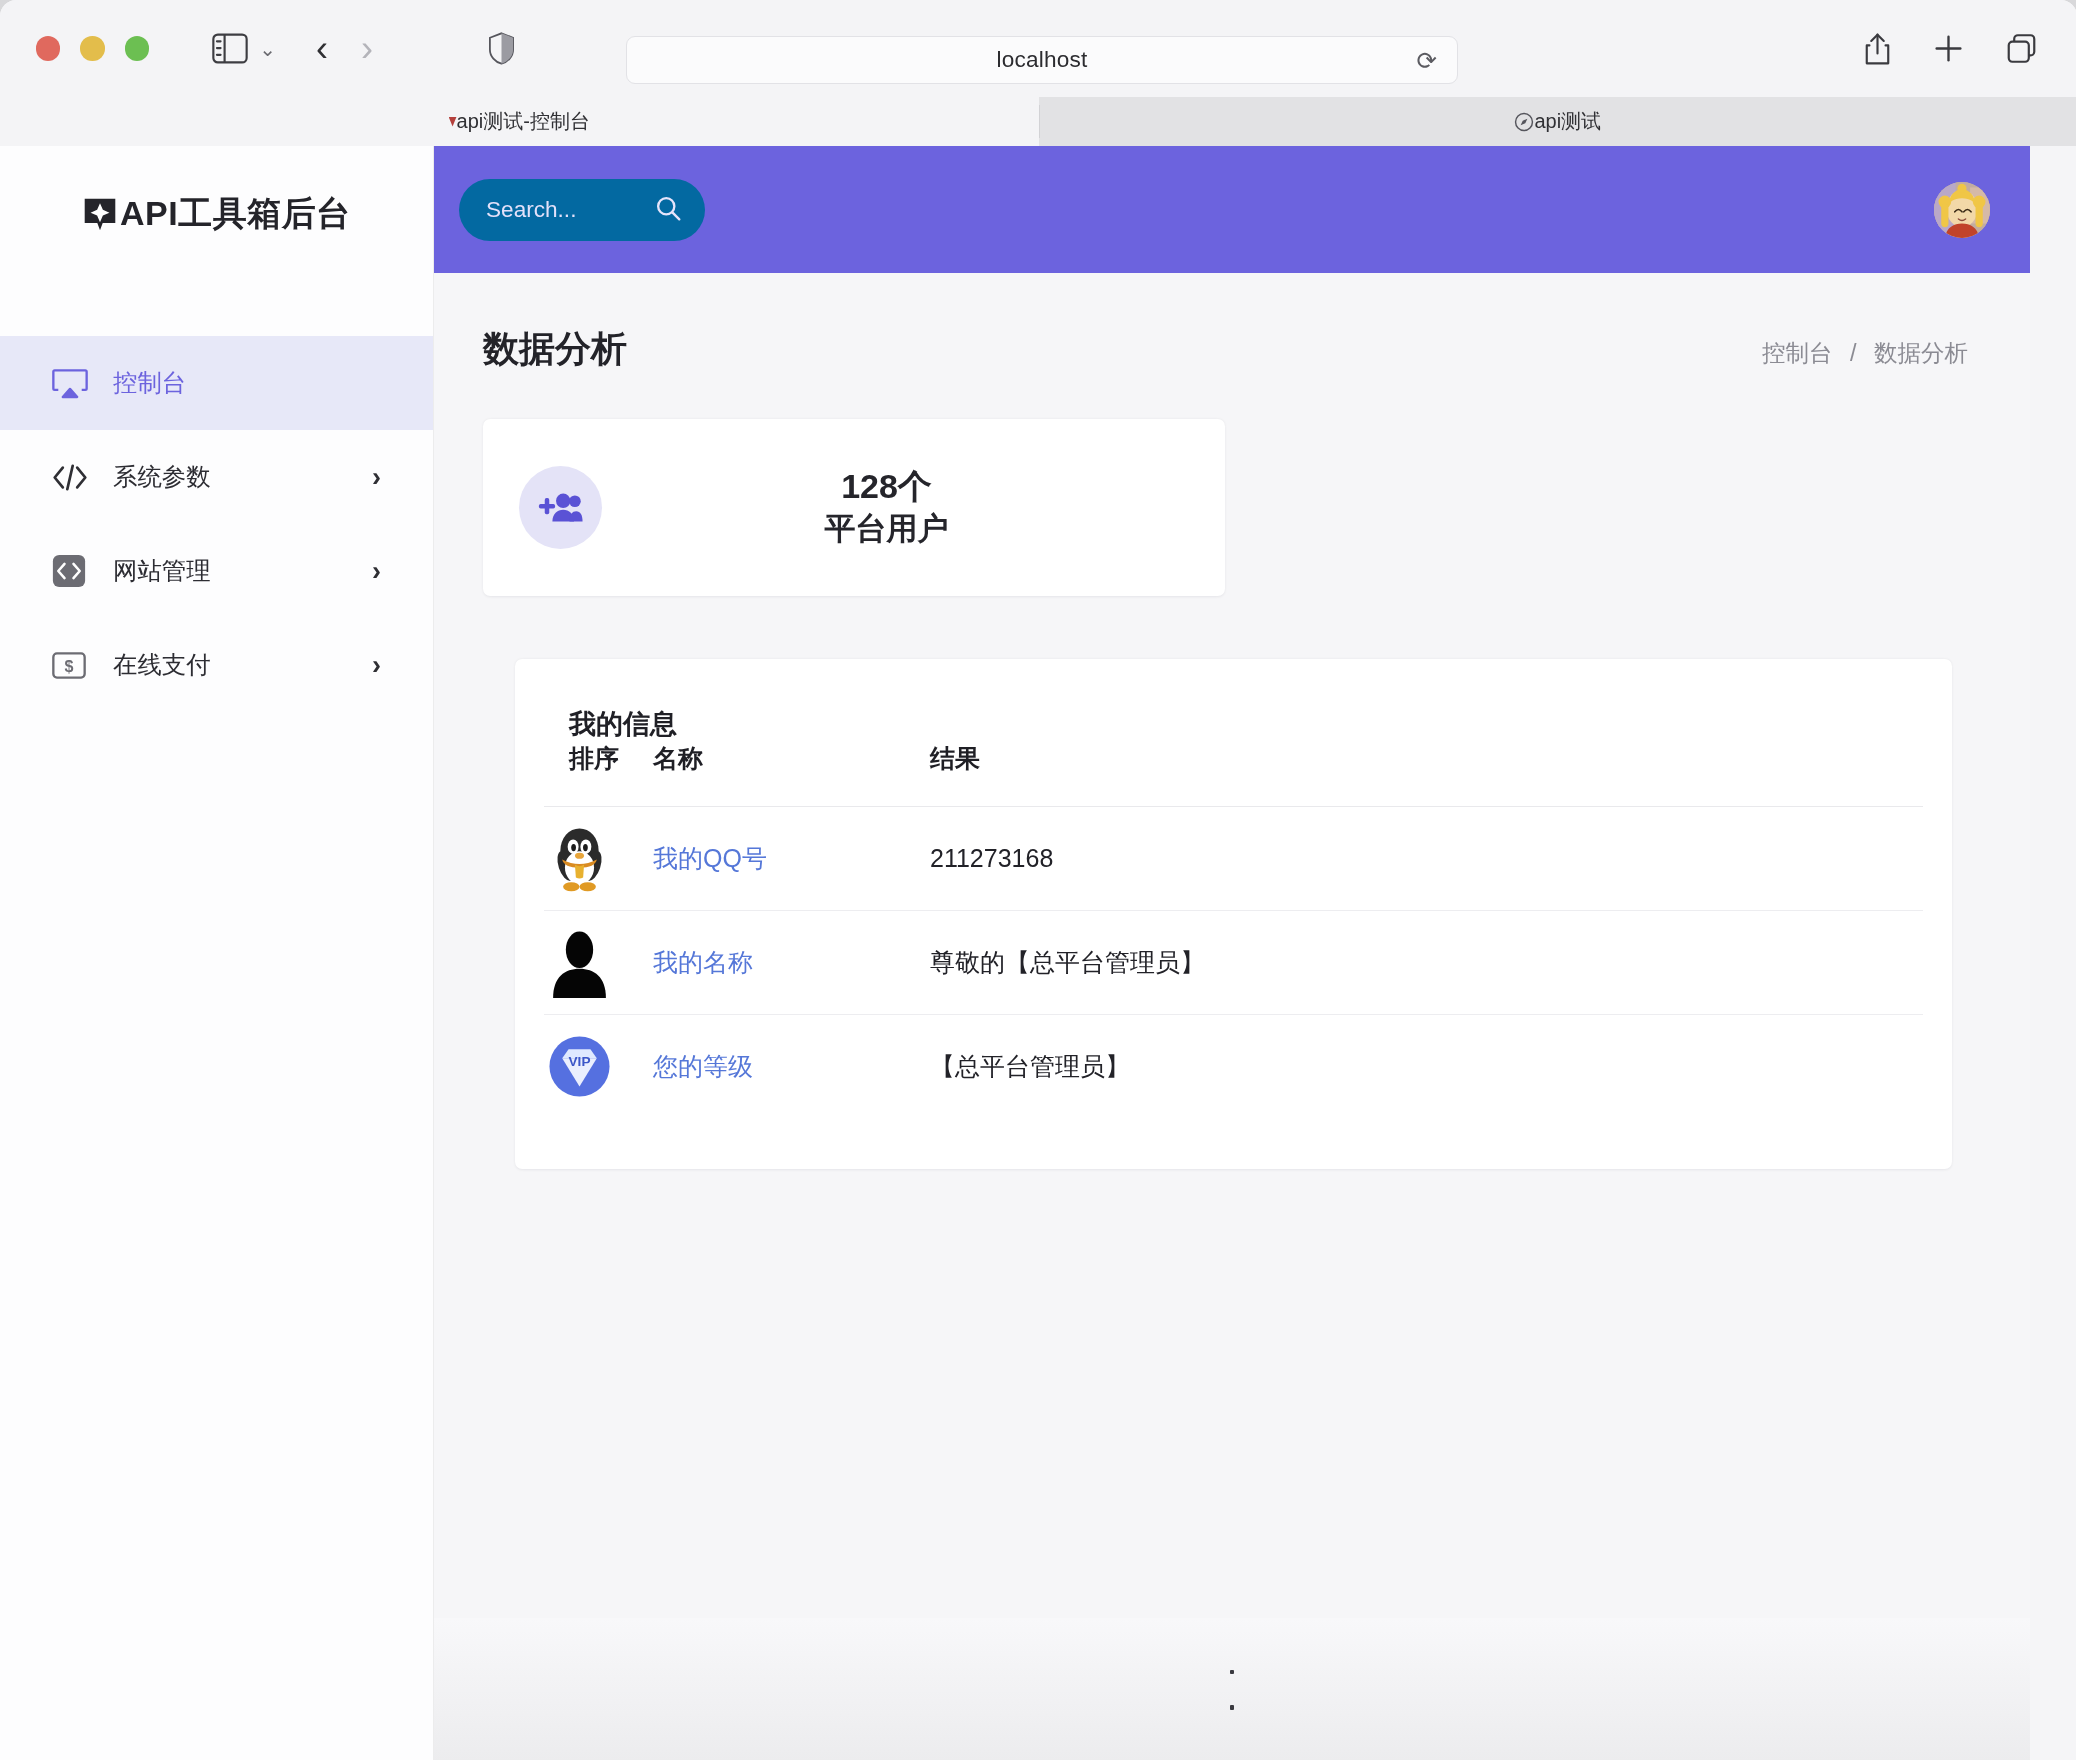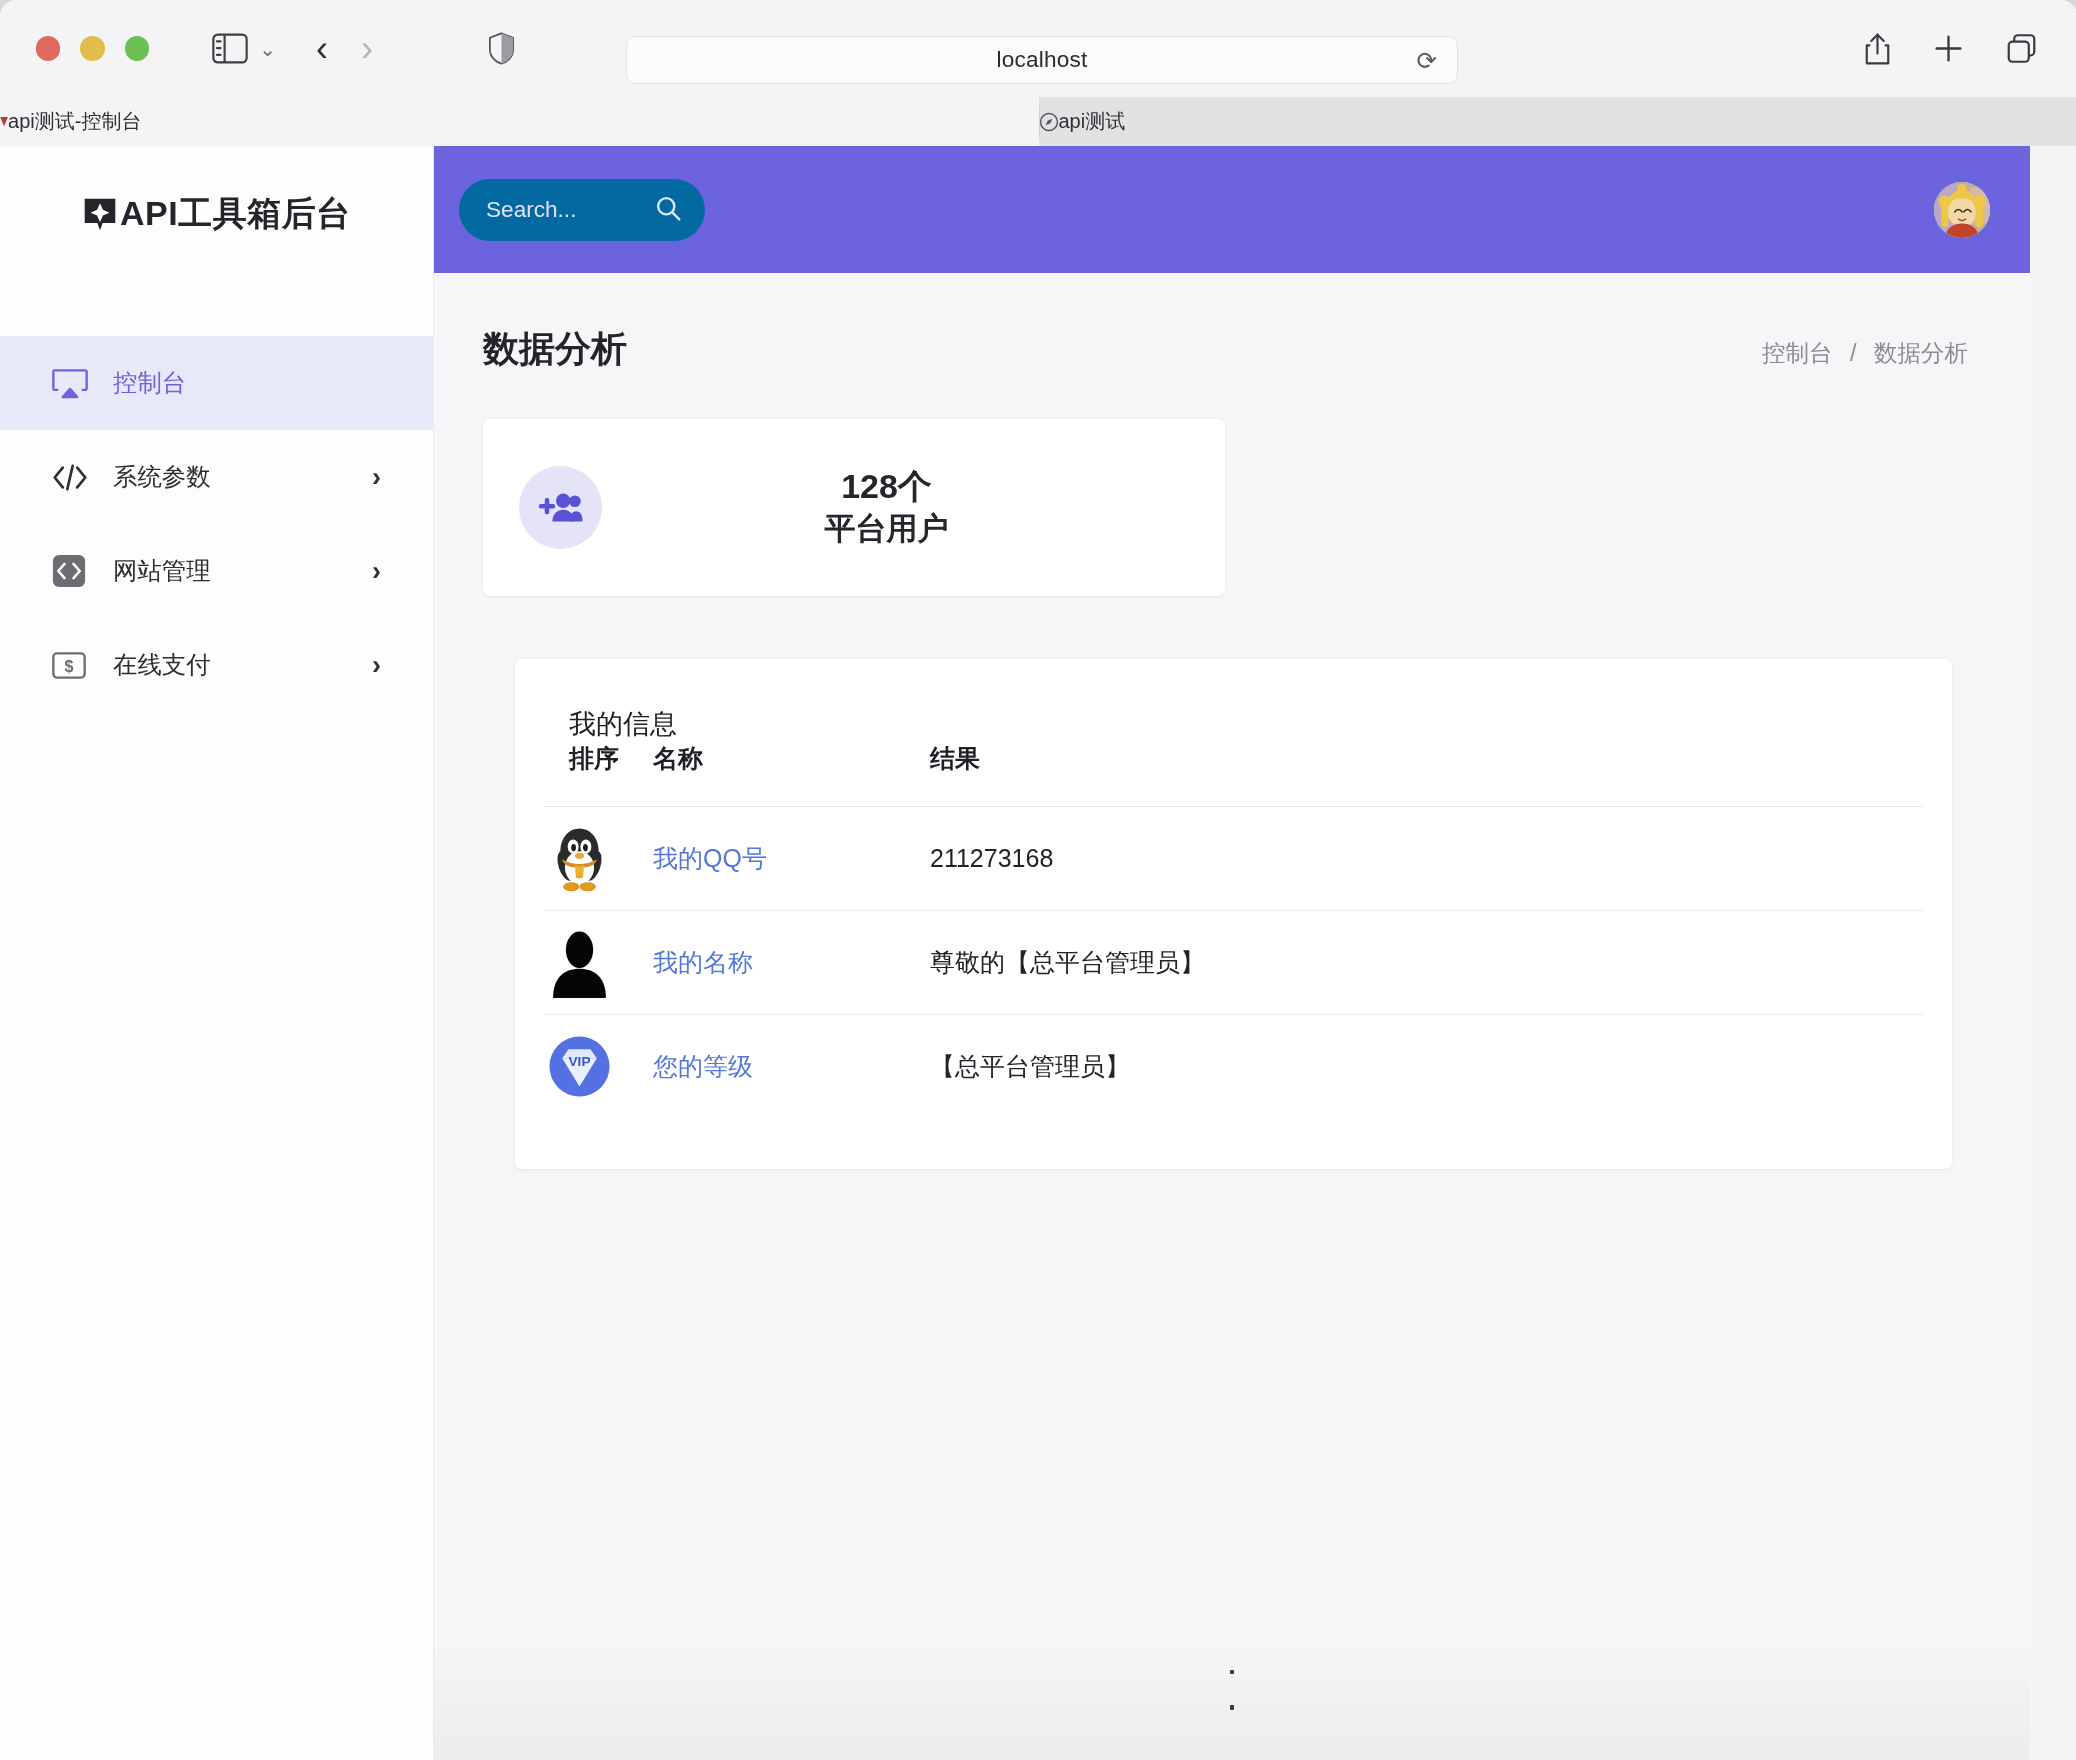"api测试-控制台" .tab { justify-content: none -> center }
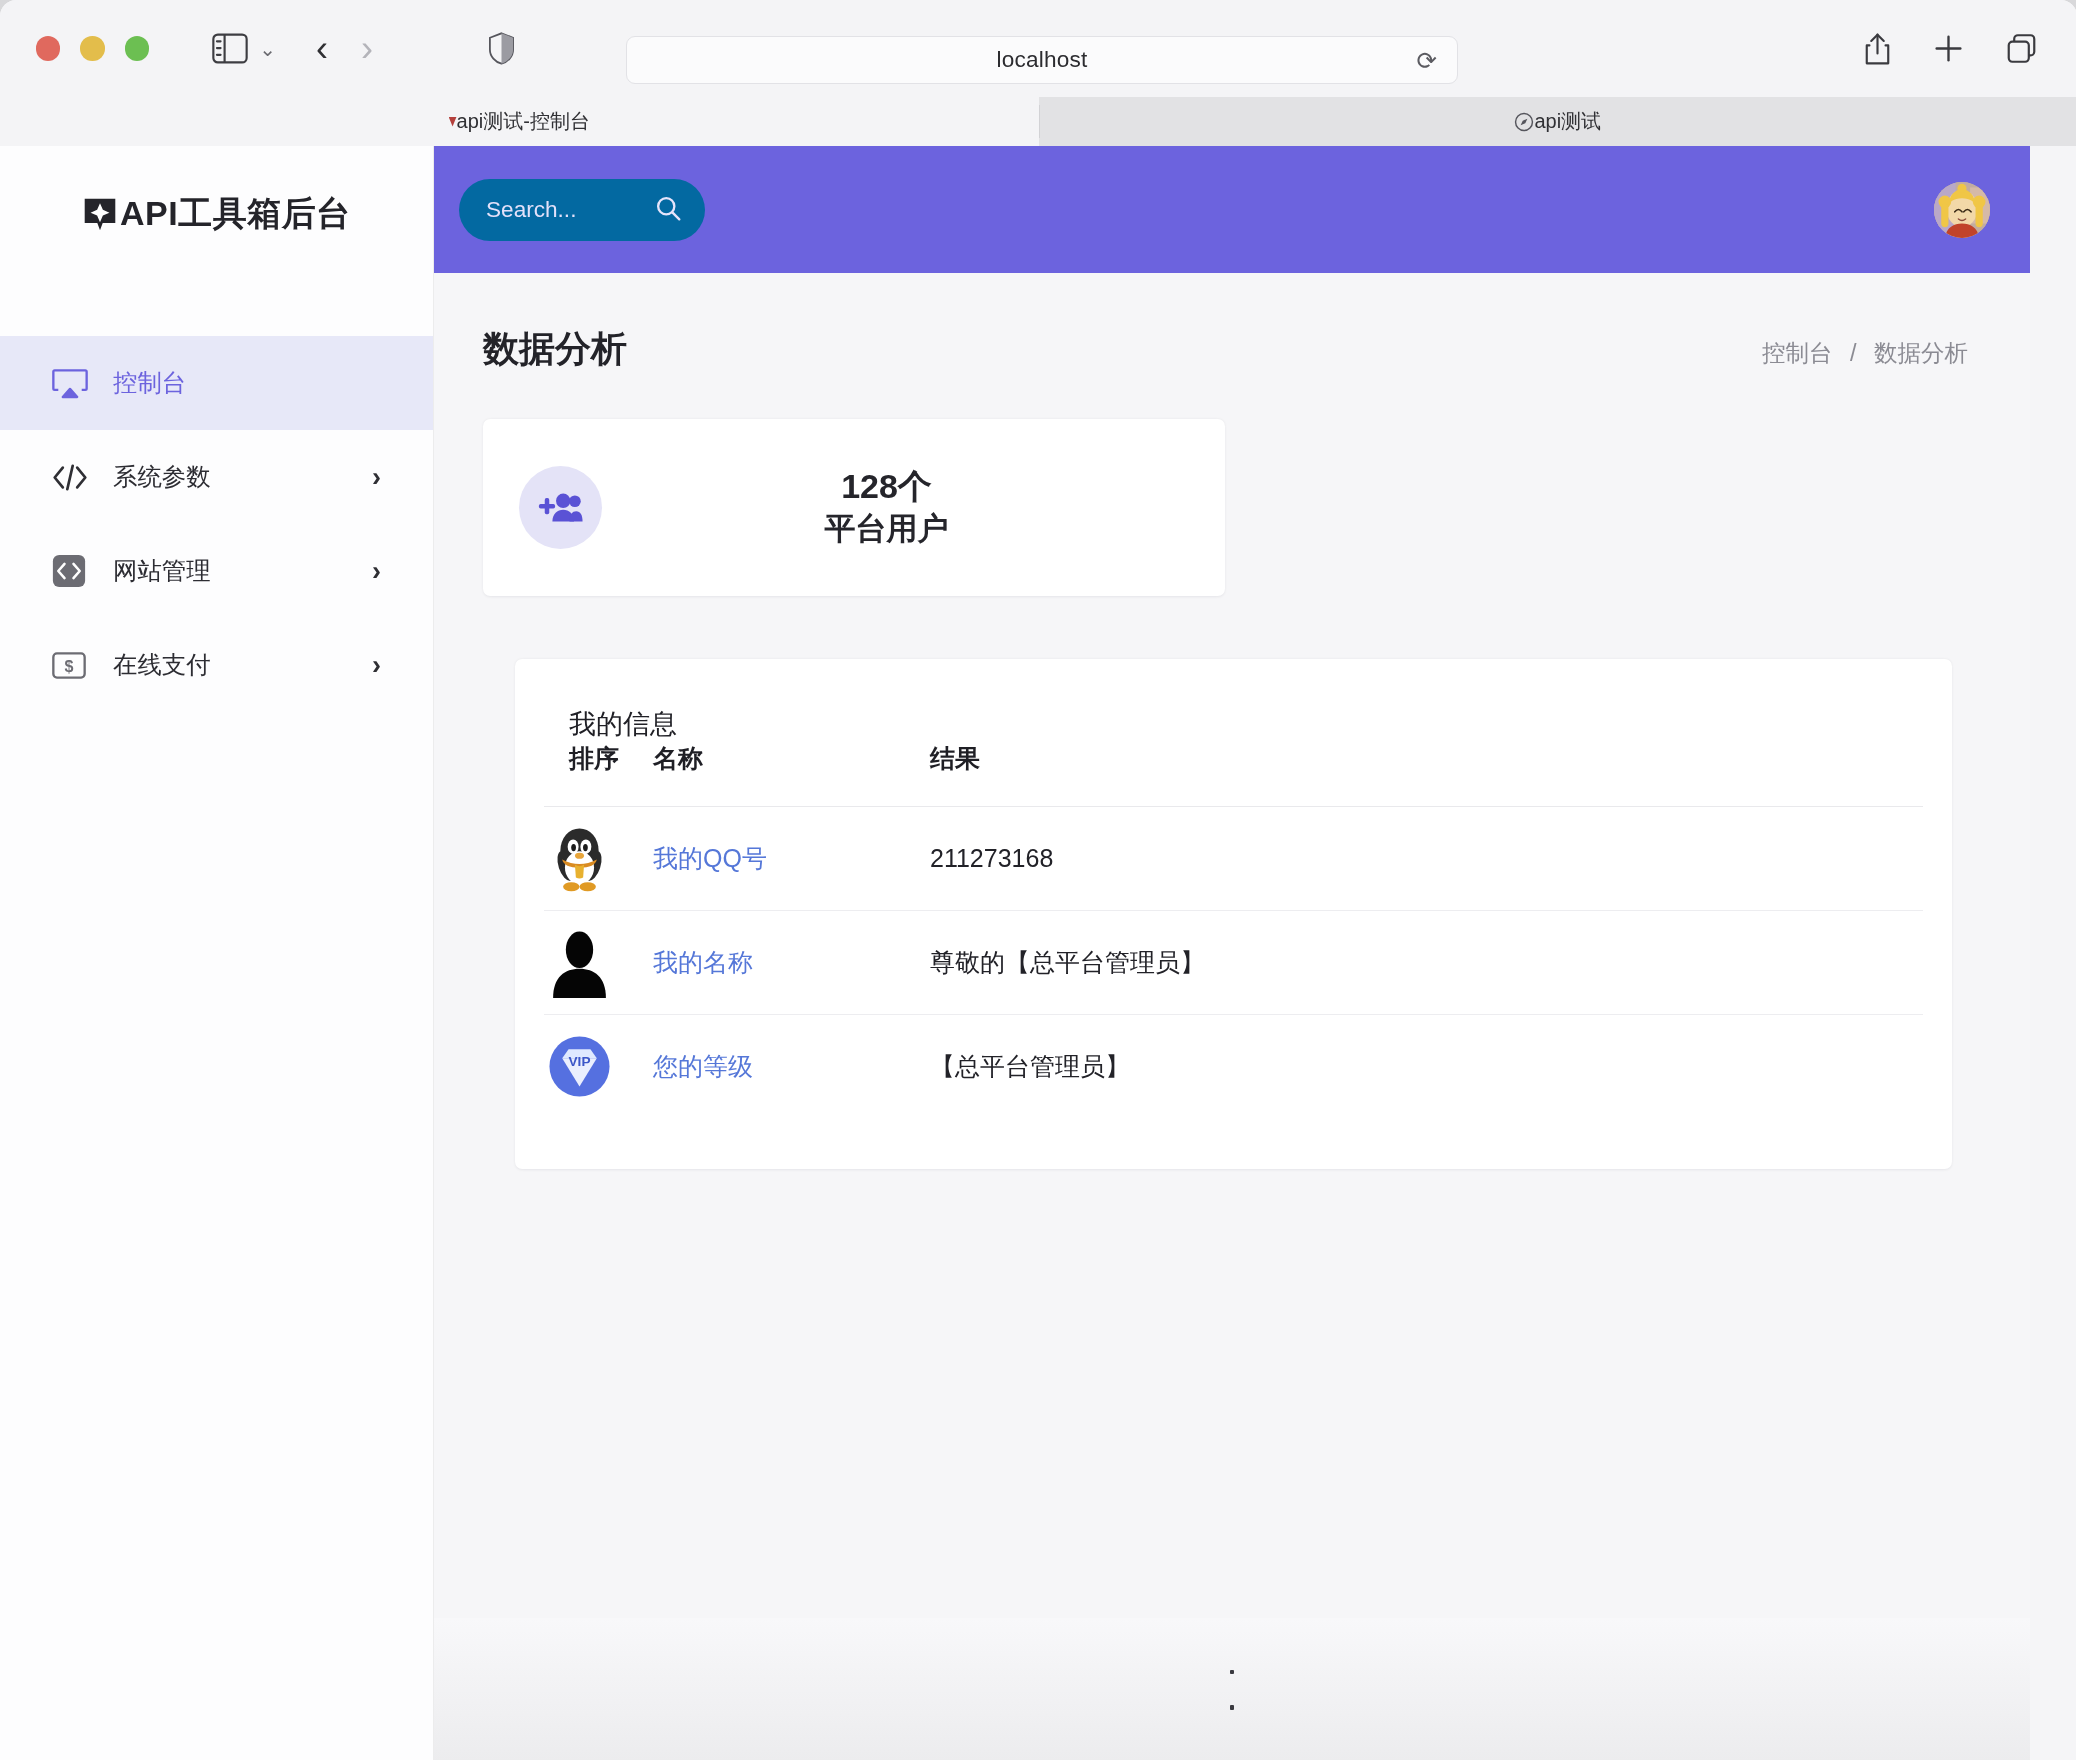"我的信息" .infocard-title { font-weight: 400 -> 700 }
